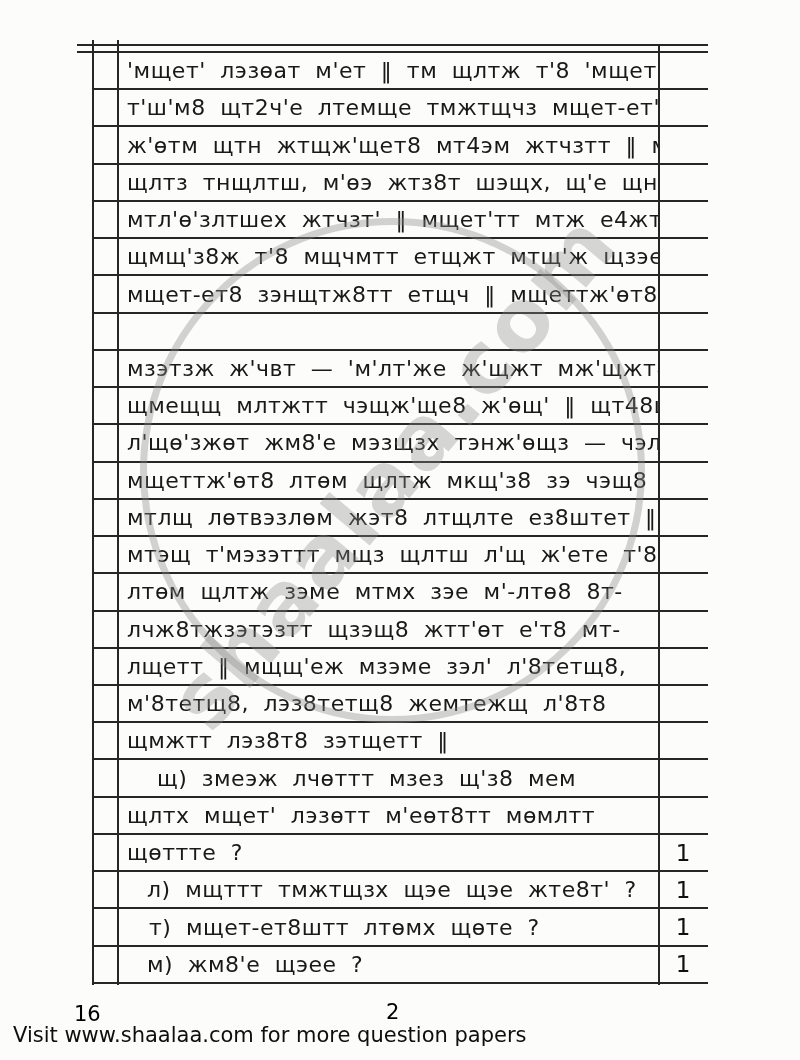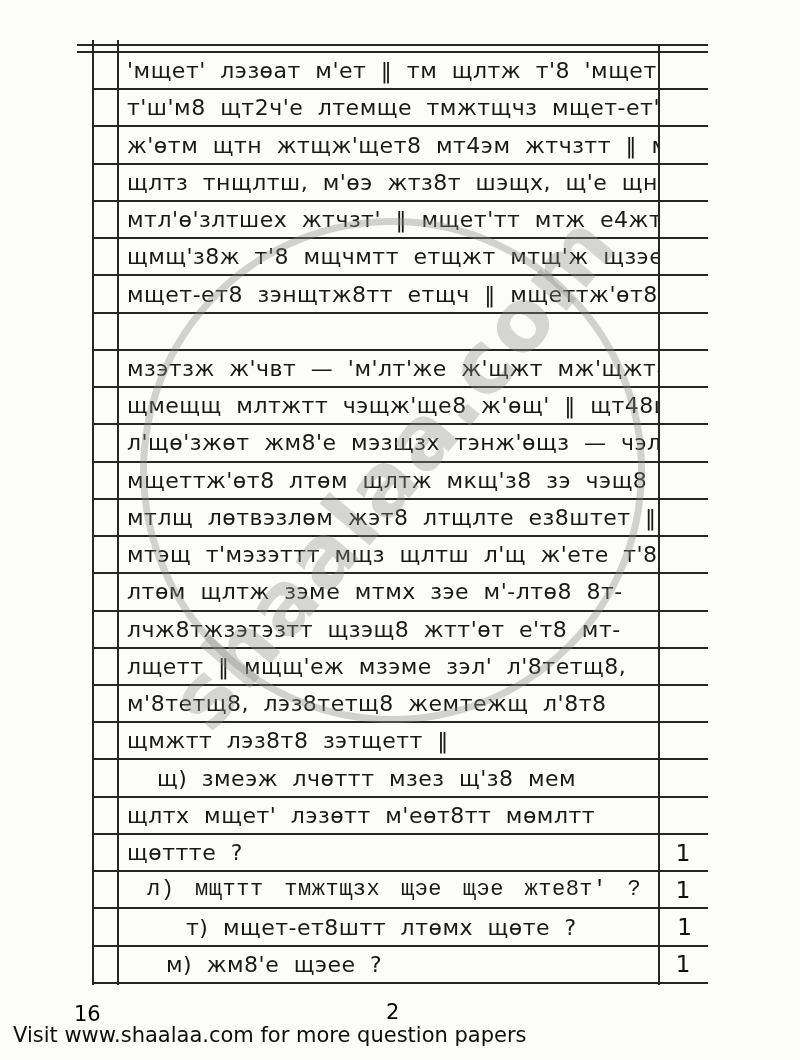"л) мщттт тмжтщзх щэе щэе" div.cell-text { font-family: Liberation Mono, monospace -> none }
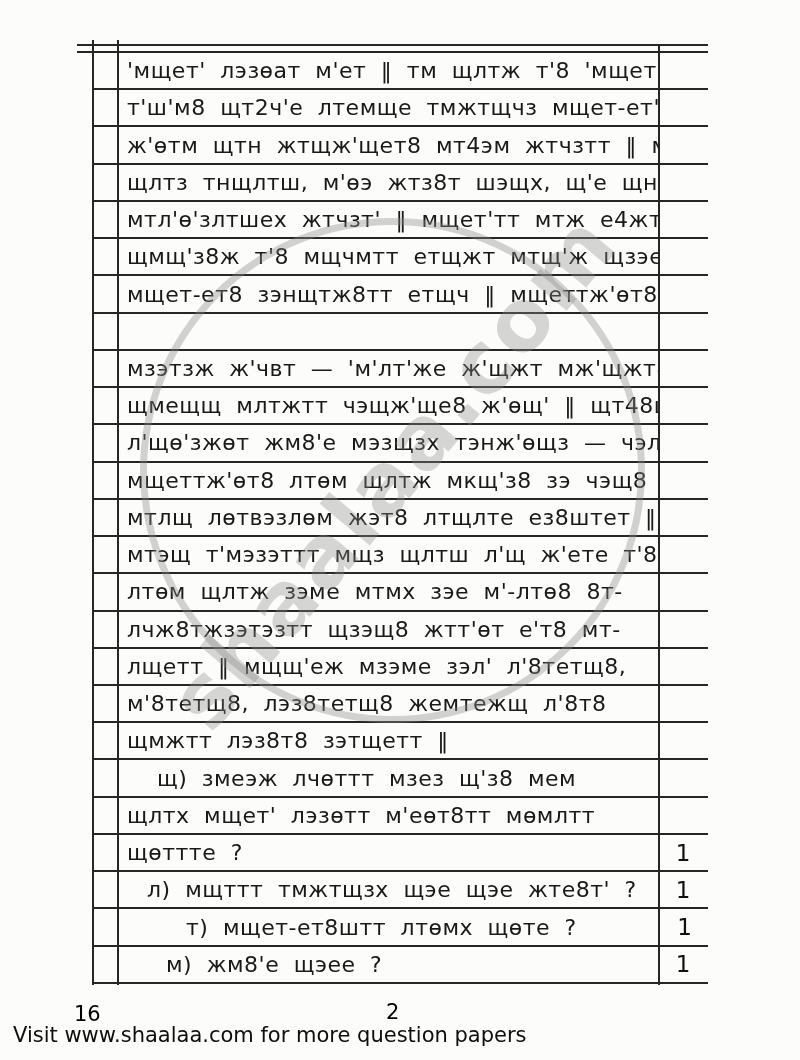"т) мщет-ет8штт лтѳмх щѳте ?" div.cell-text { margin-left: 37px -> none }
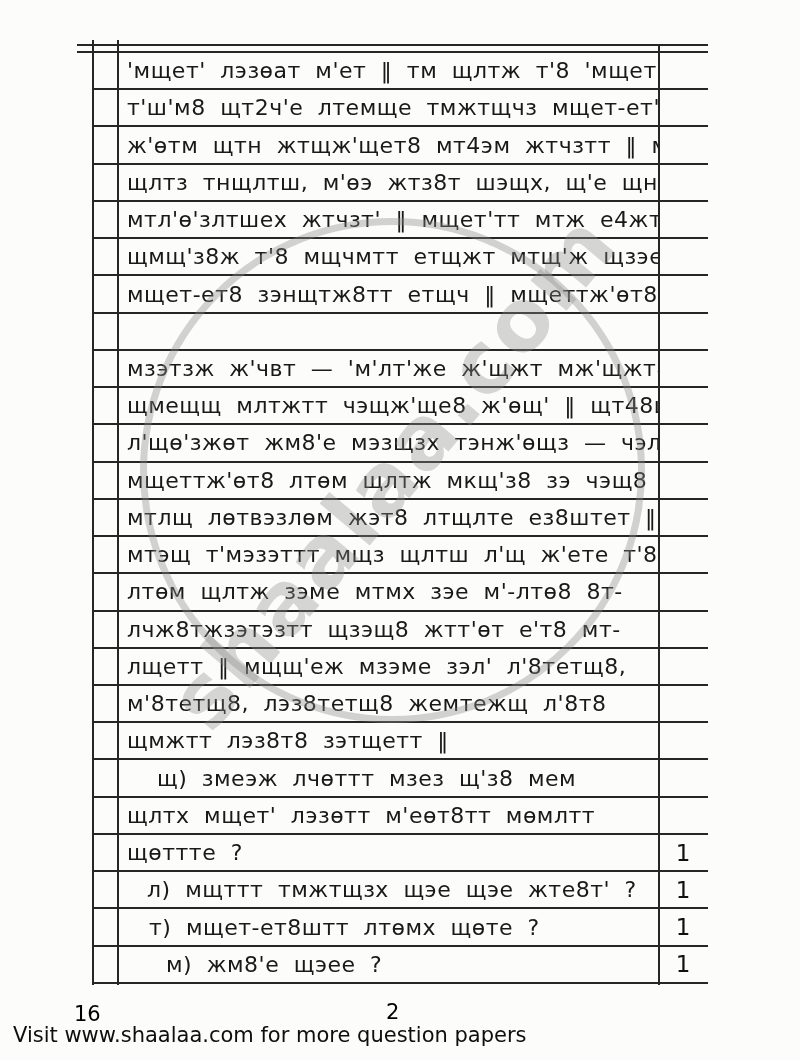"м) жм8'е щэее ?" div.cell-text { padding-left: 74px -> 55px }
